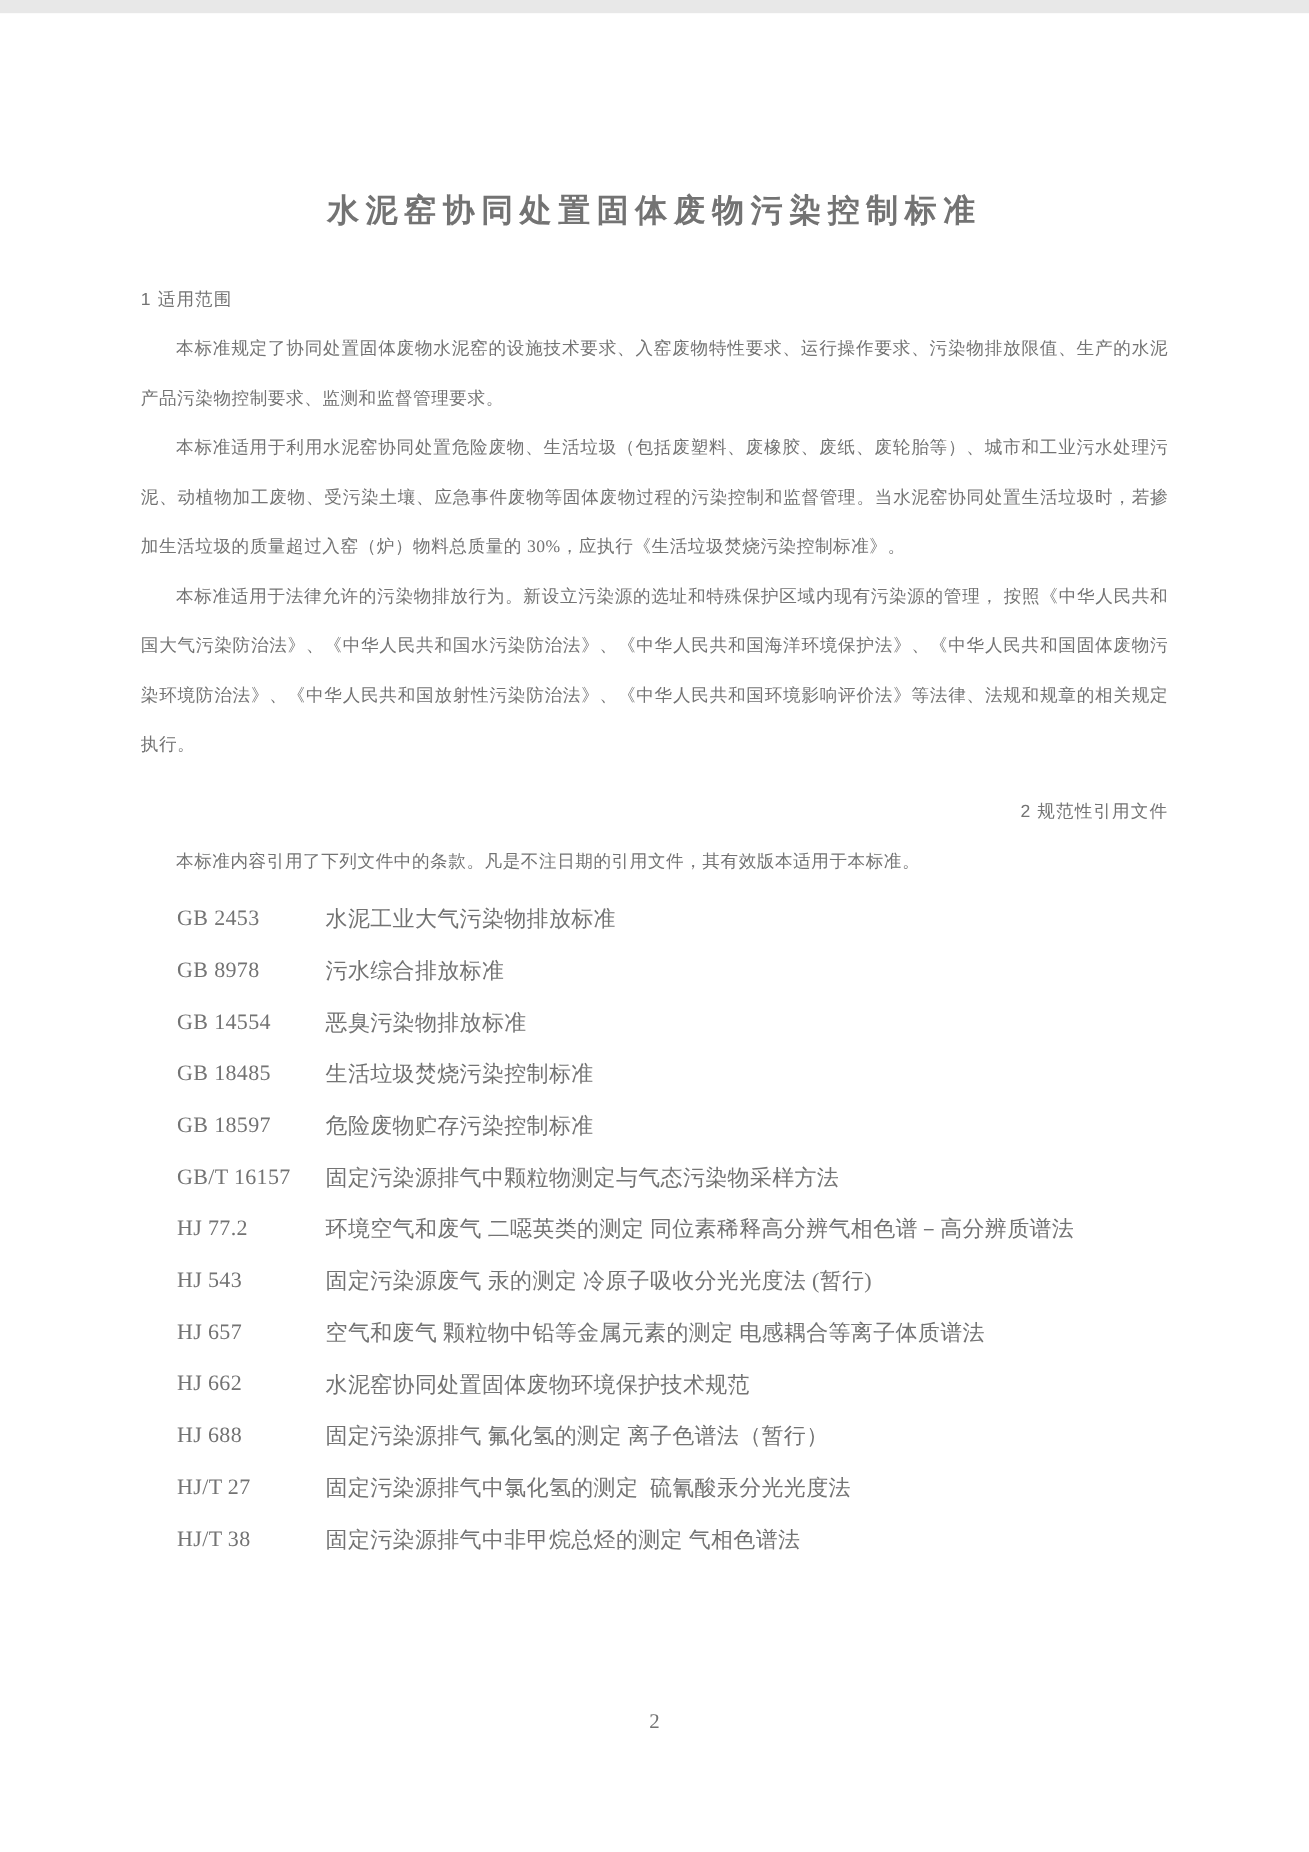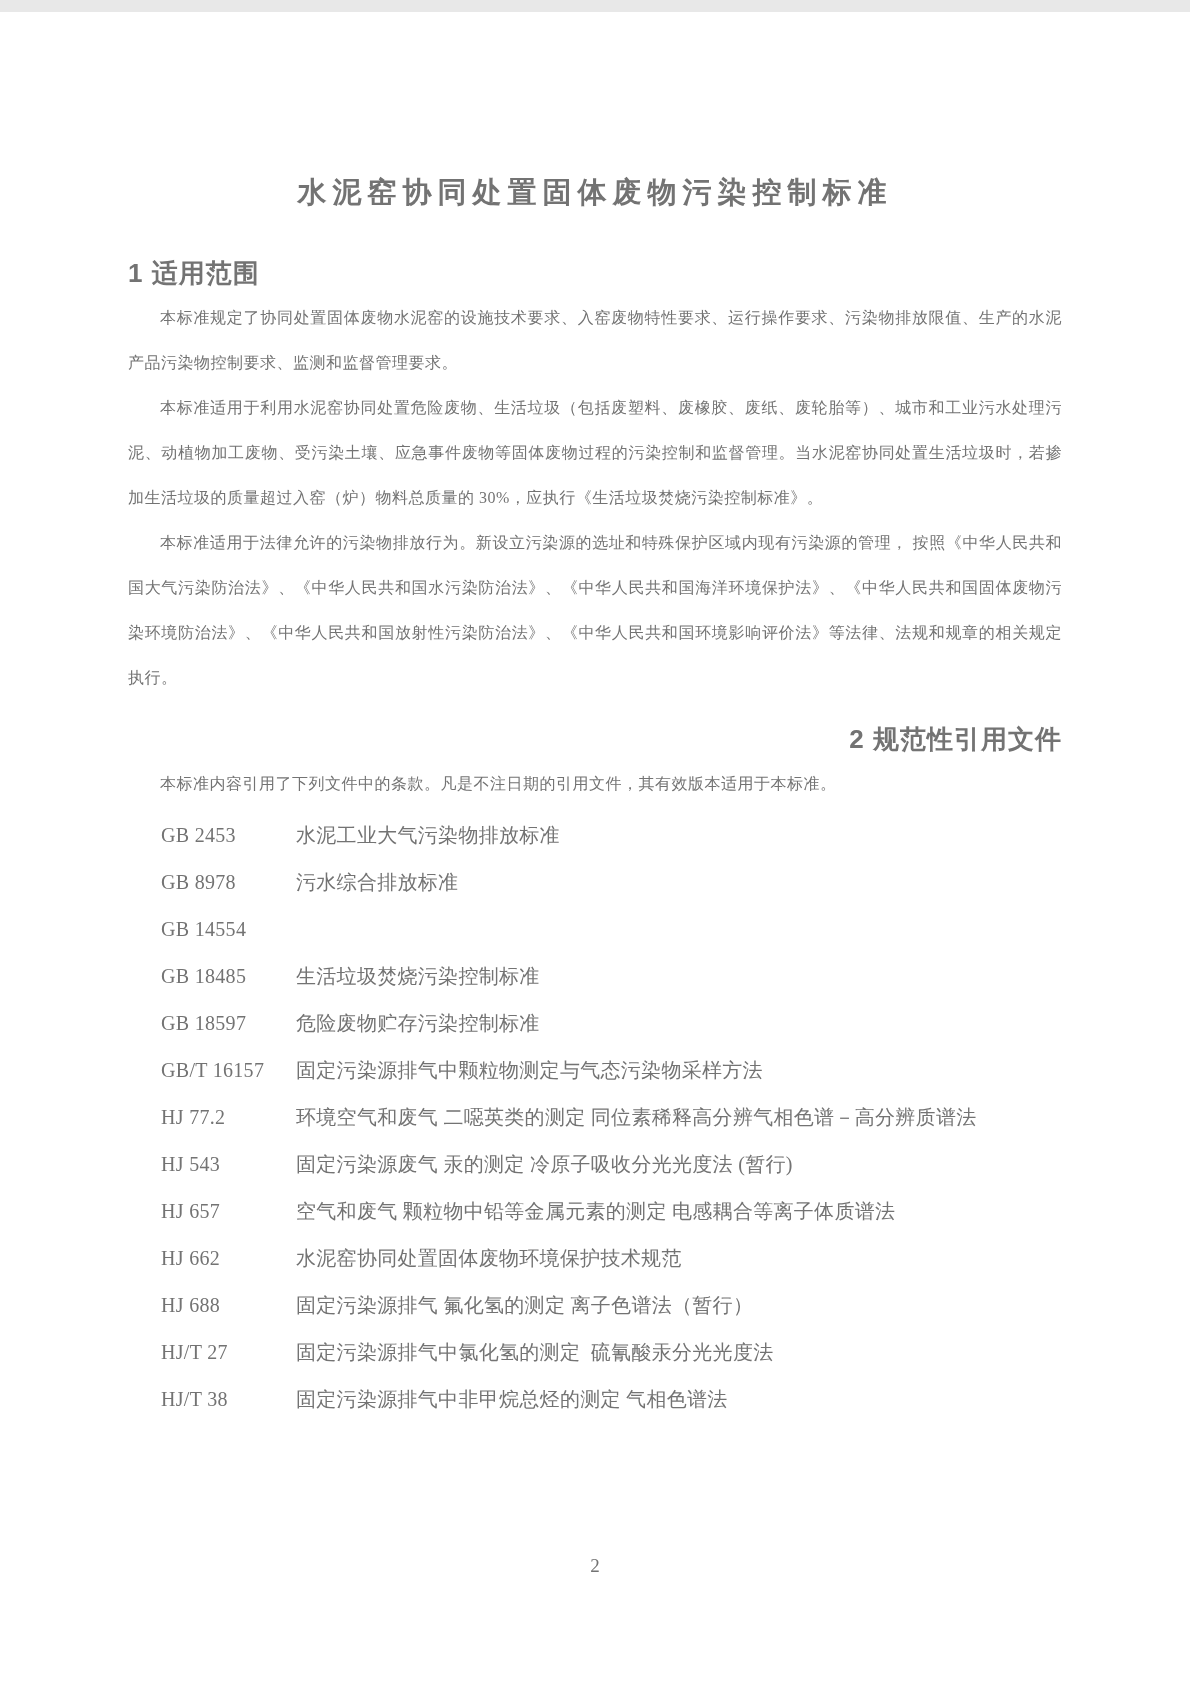"1 适用范围" .section-heading { font-size: 26px -> 16px; font-weight: bold -> normal }
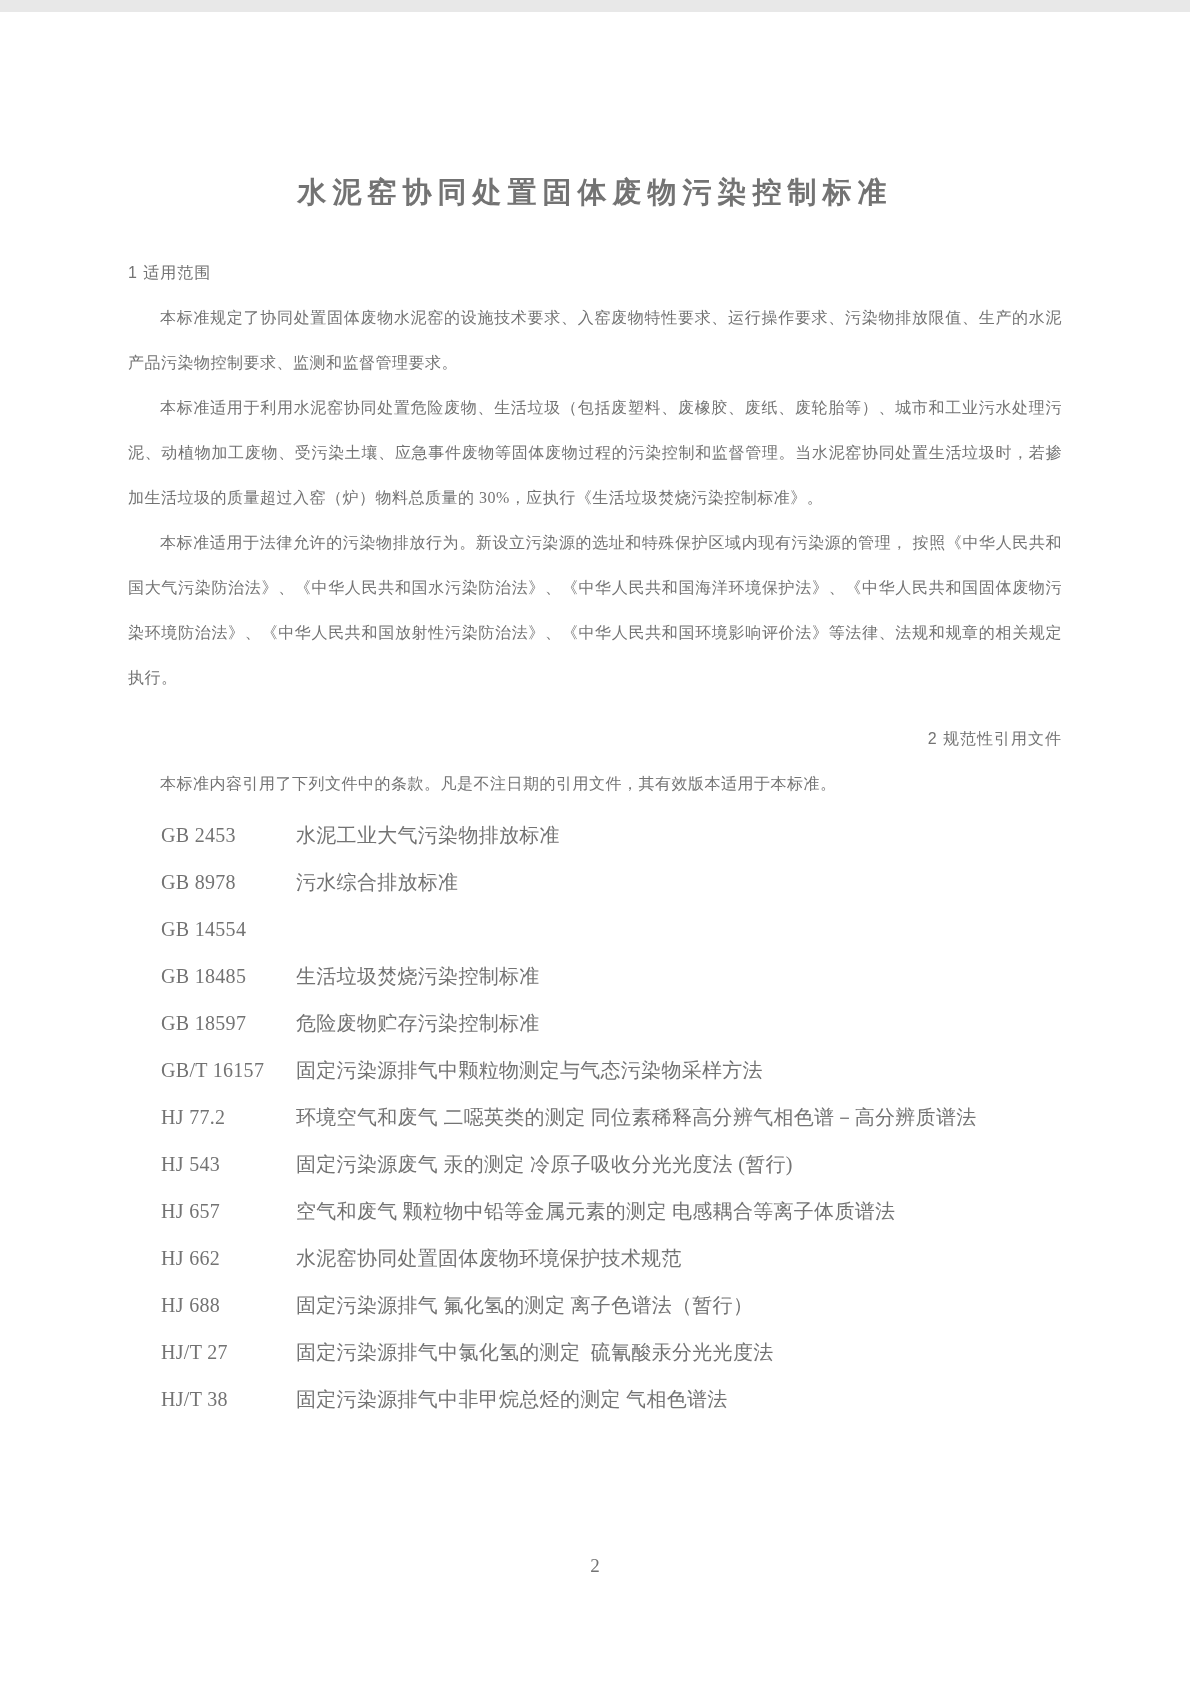"恶臭污染物排放标准" span.ref-title { html: none -> <span>恶臭污染物排放标准</span> }
